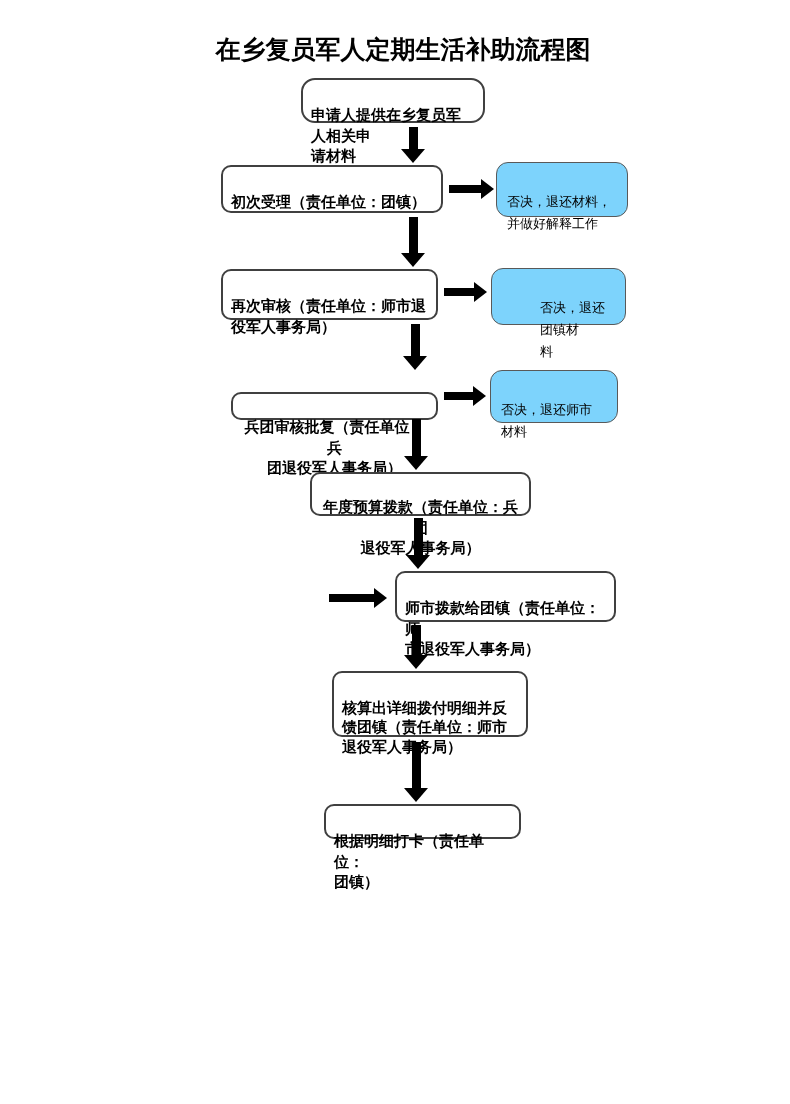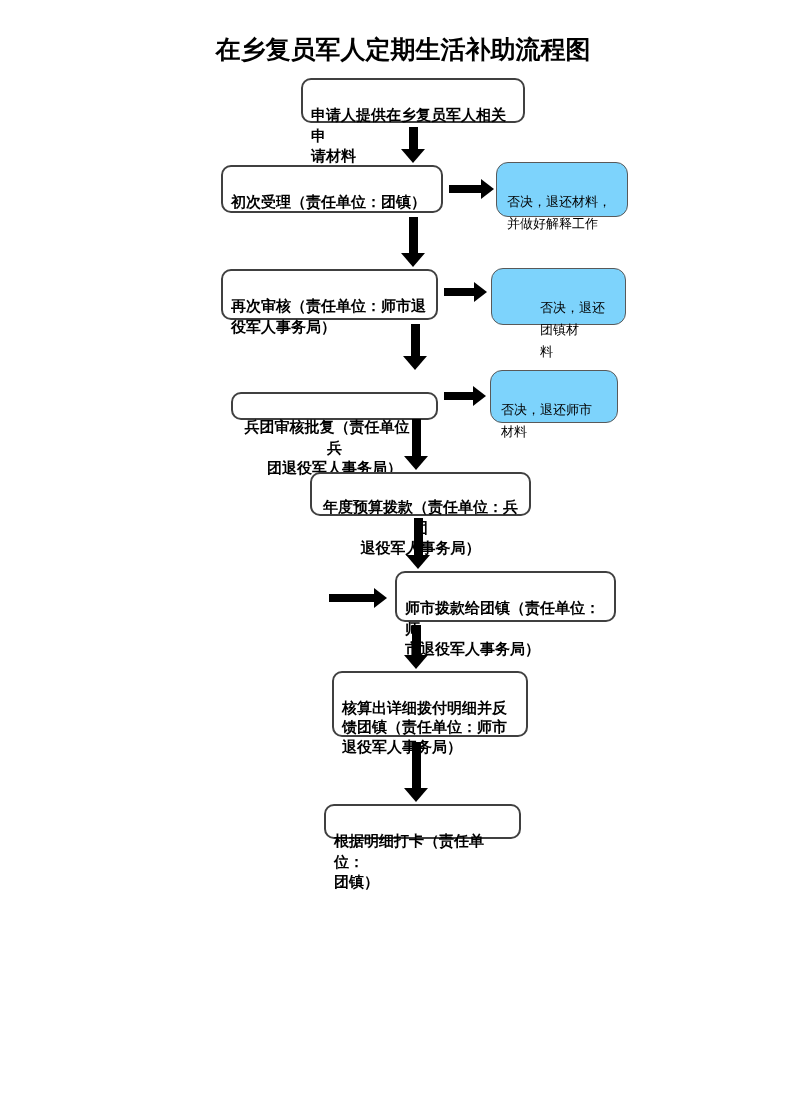"申请人提供在乡复员军人相关申" div.box { border-radius: none -> 14px; width: 224px -> 184px }
